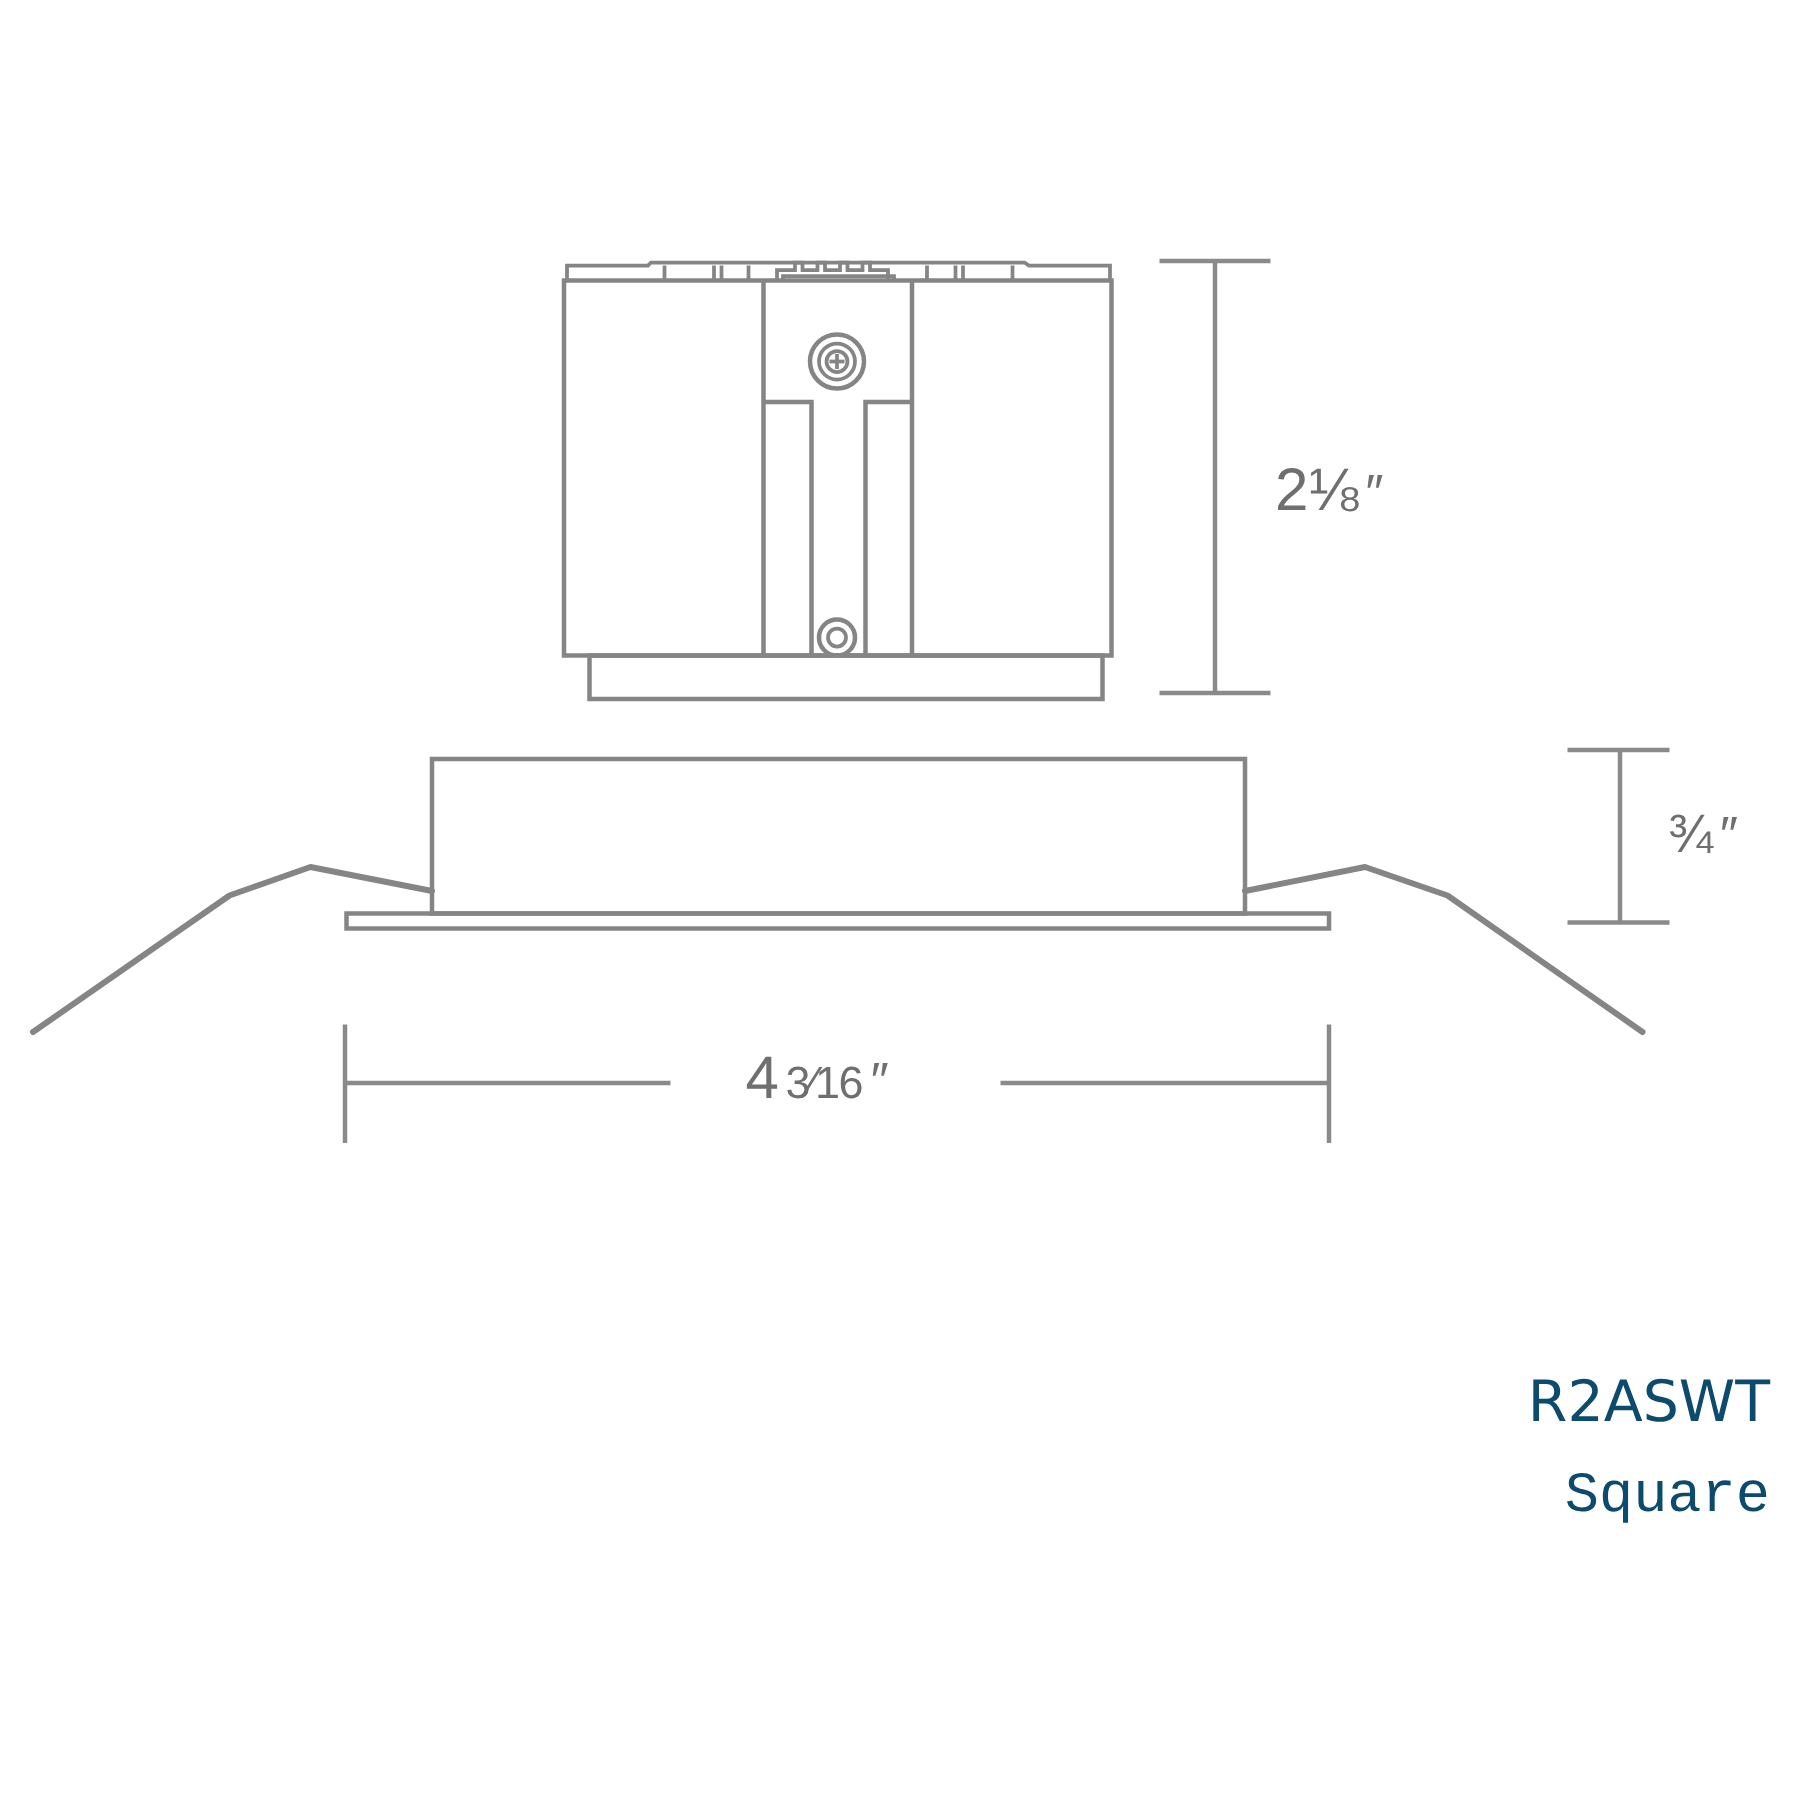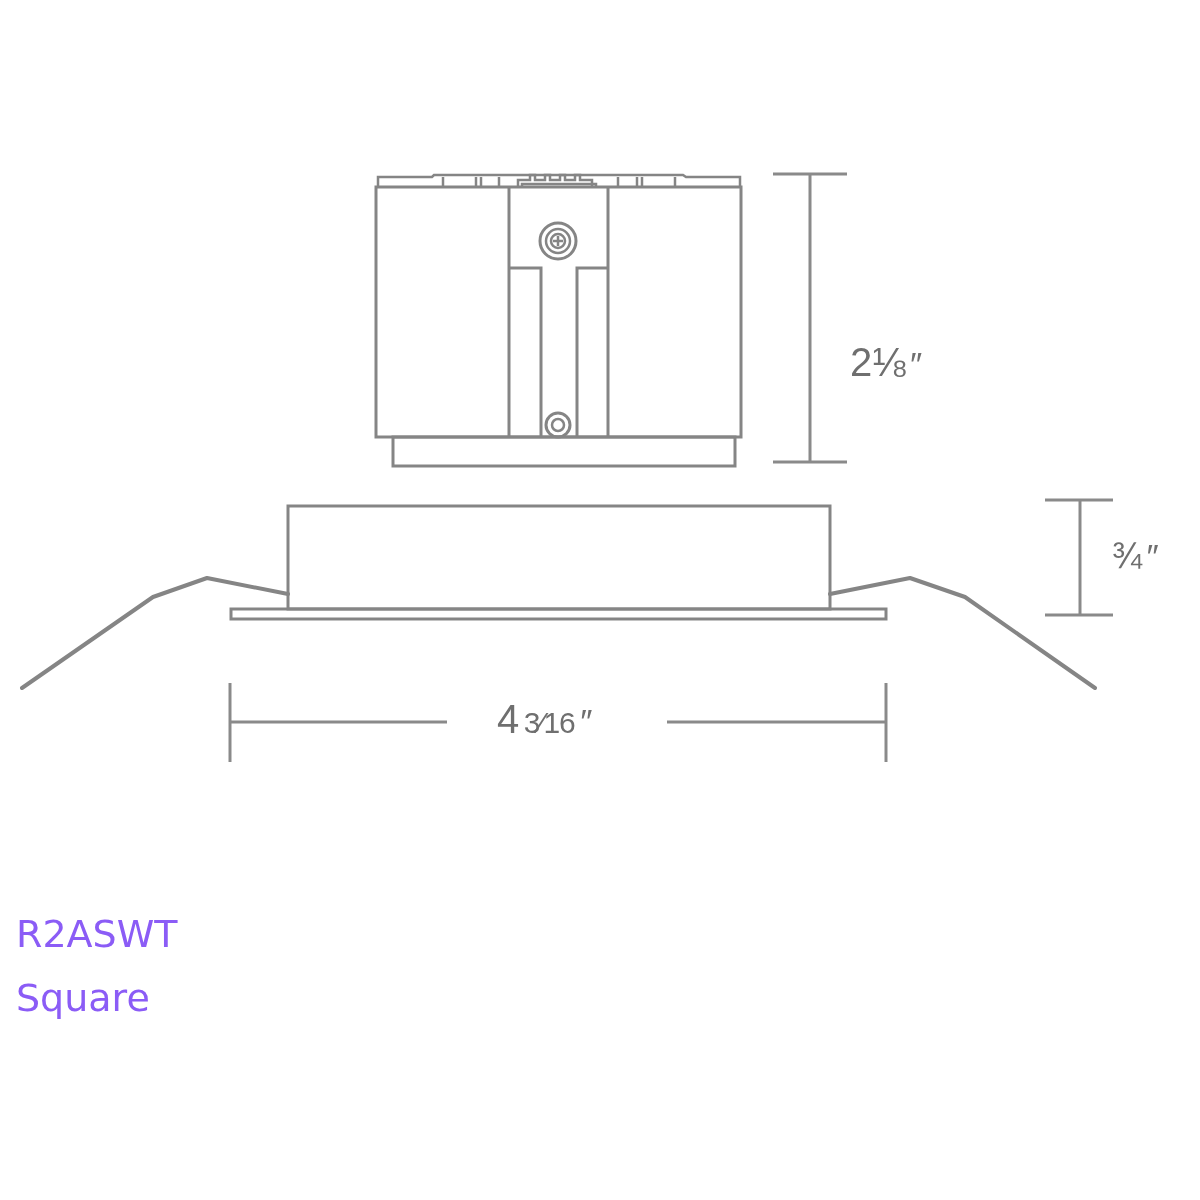"2⅛″" #label-height-housing { margin-top: 35px -> none }
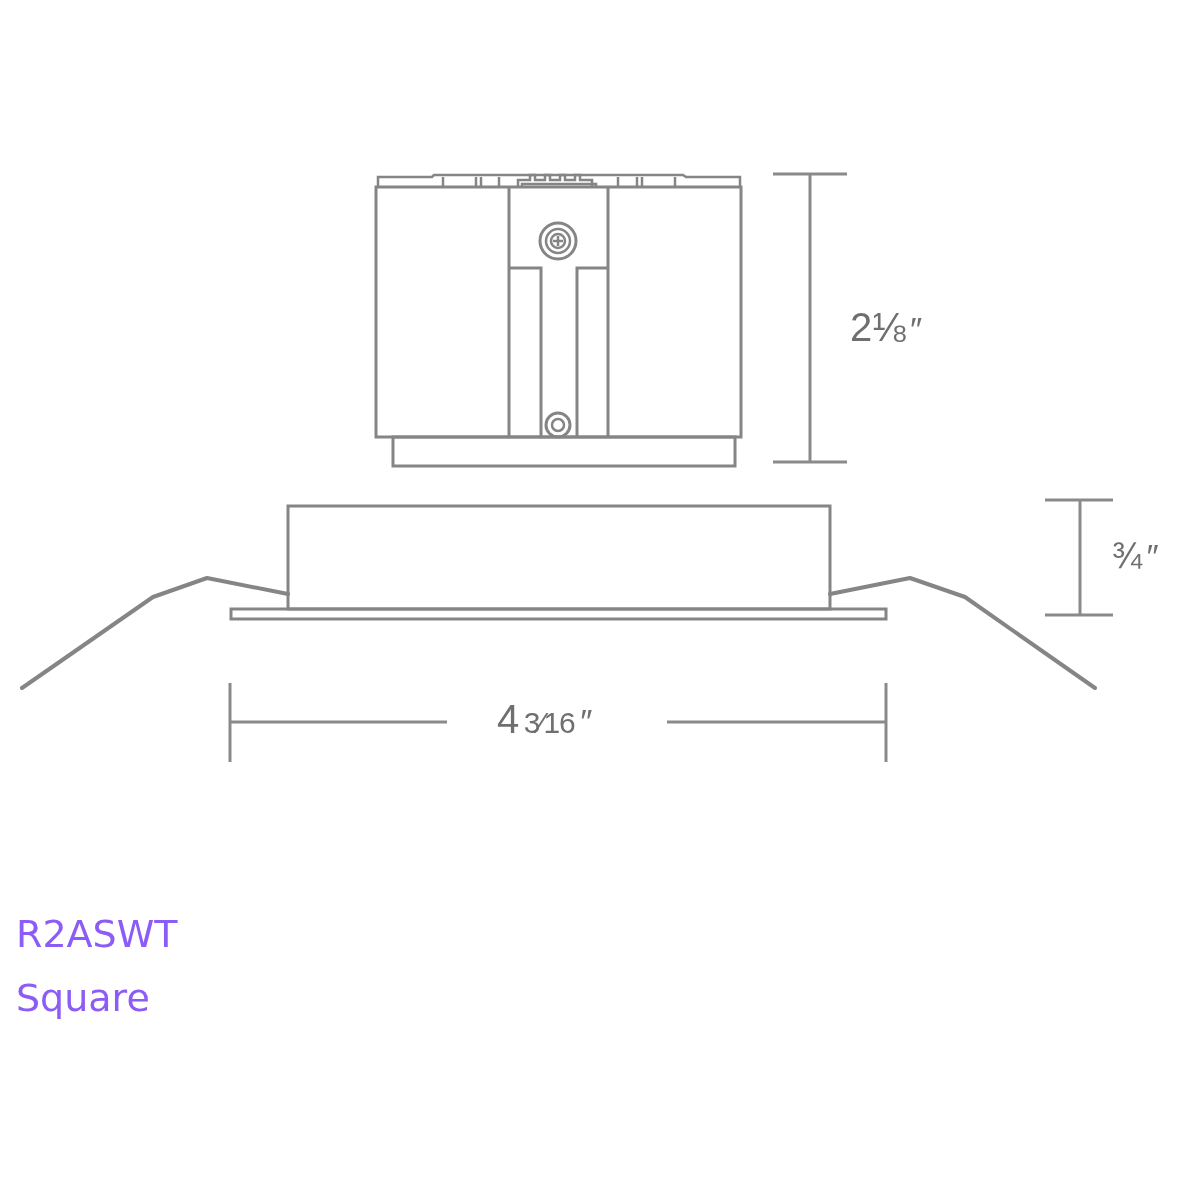"R2ASWT" .caption { color: #8b5cf6 -> #0c4a6e; margin-left: 16px -> none; text-align: left -> right }
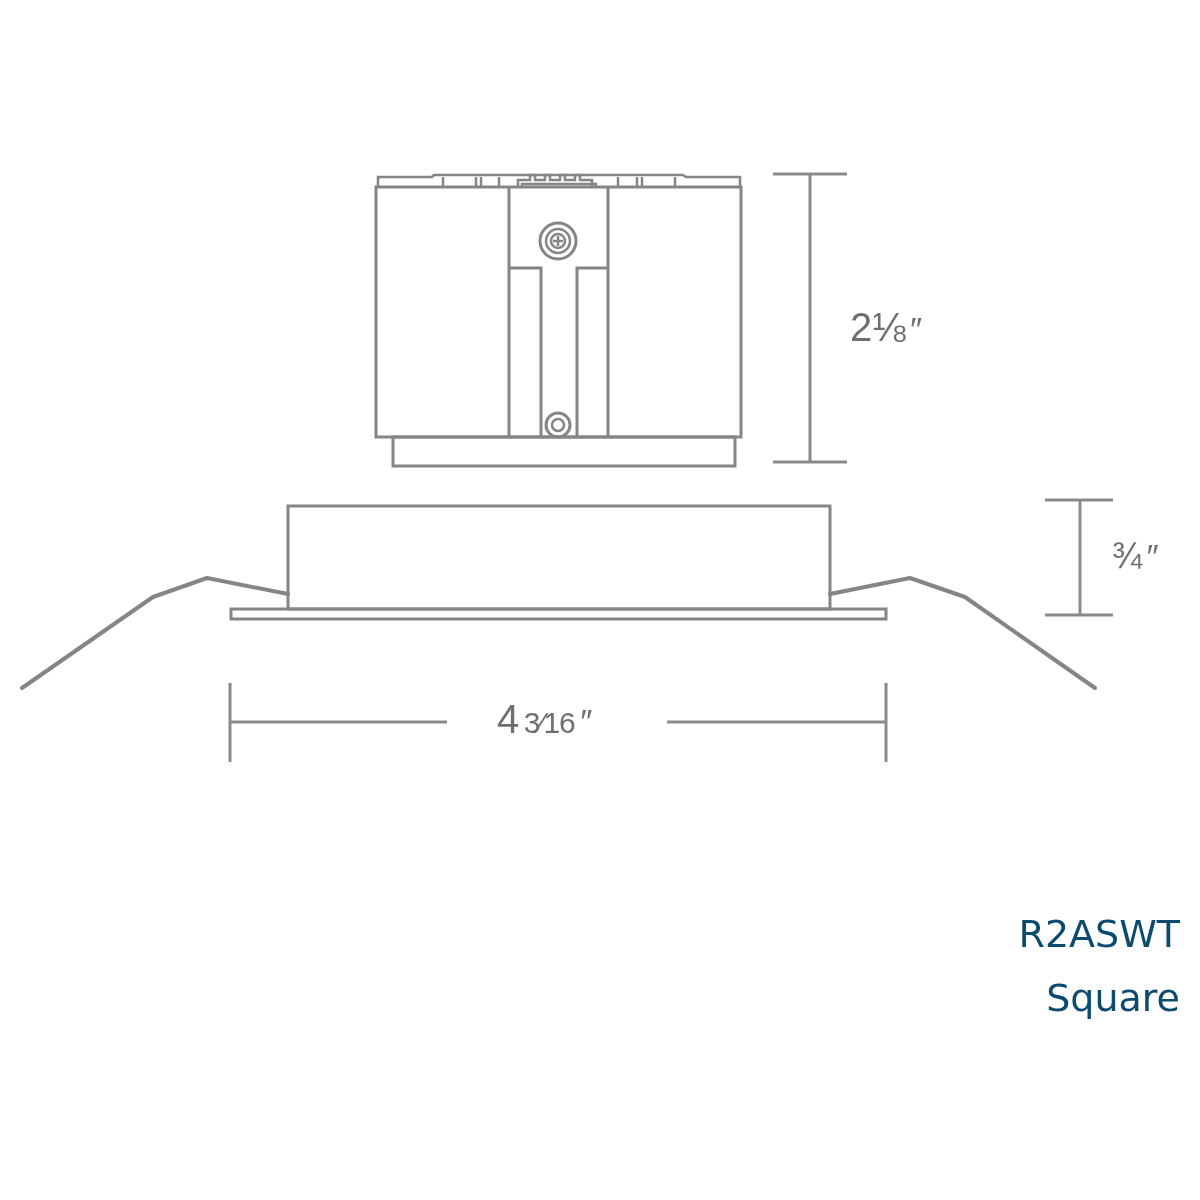"Square" #shape-name { font-family: none -> Liberation Mono, monospace }
